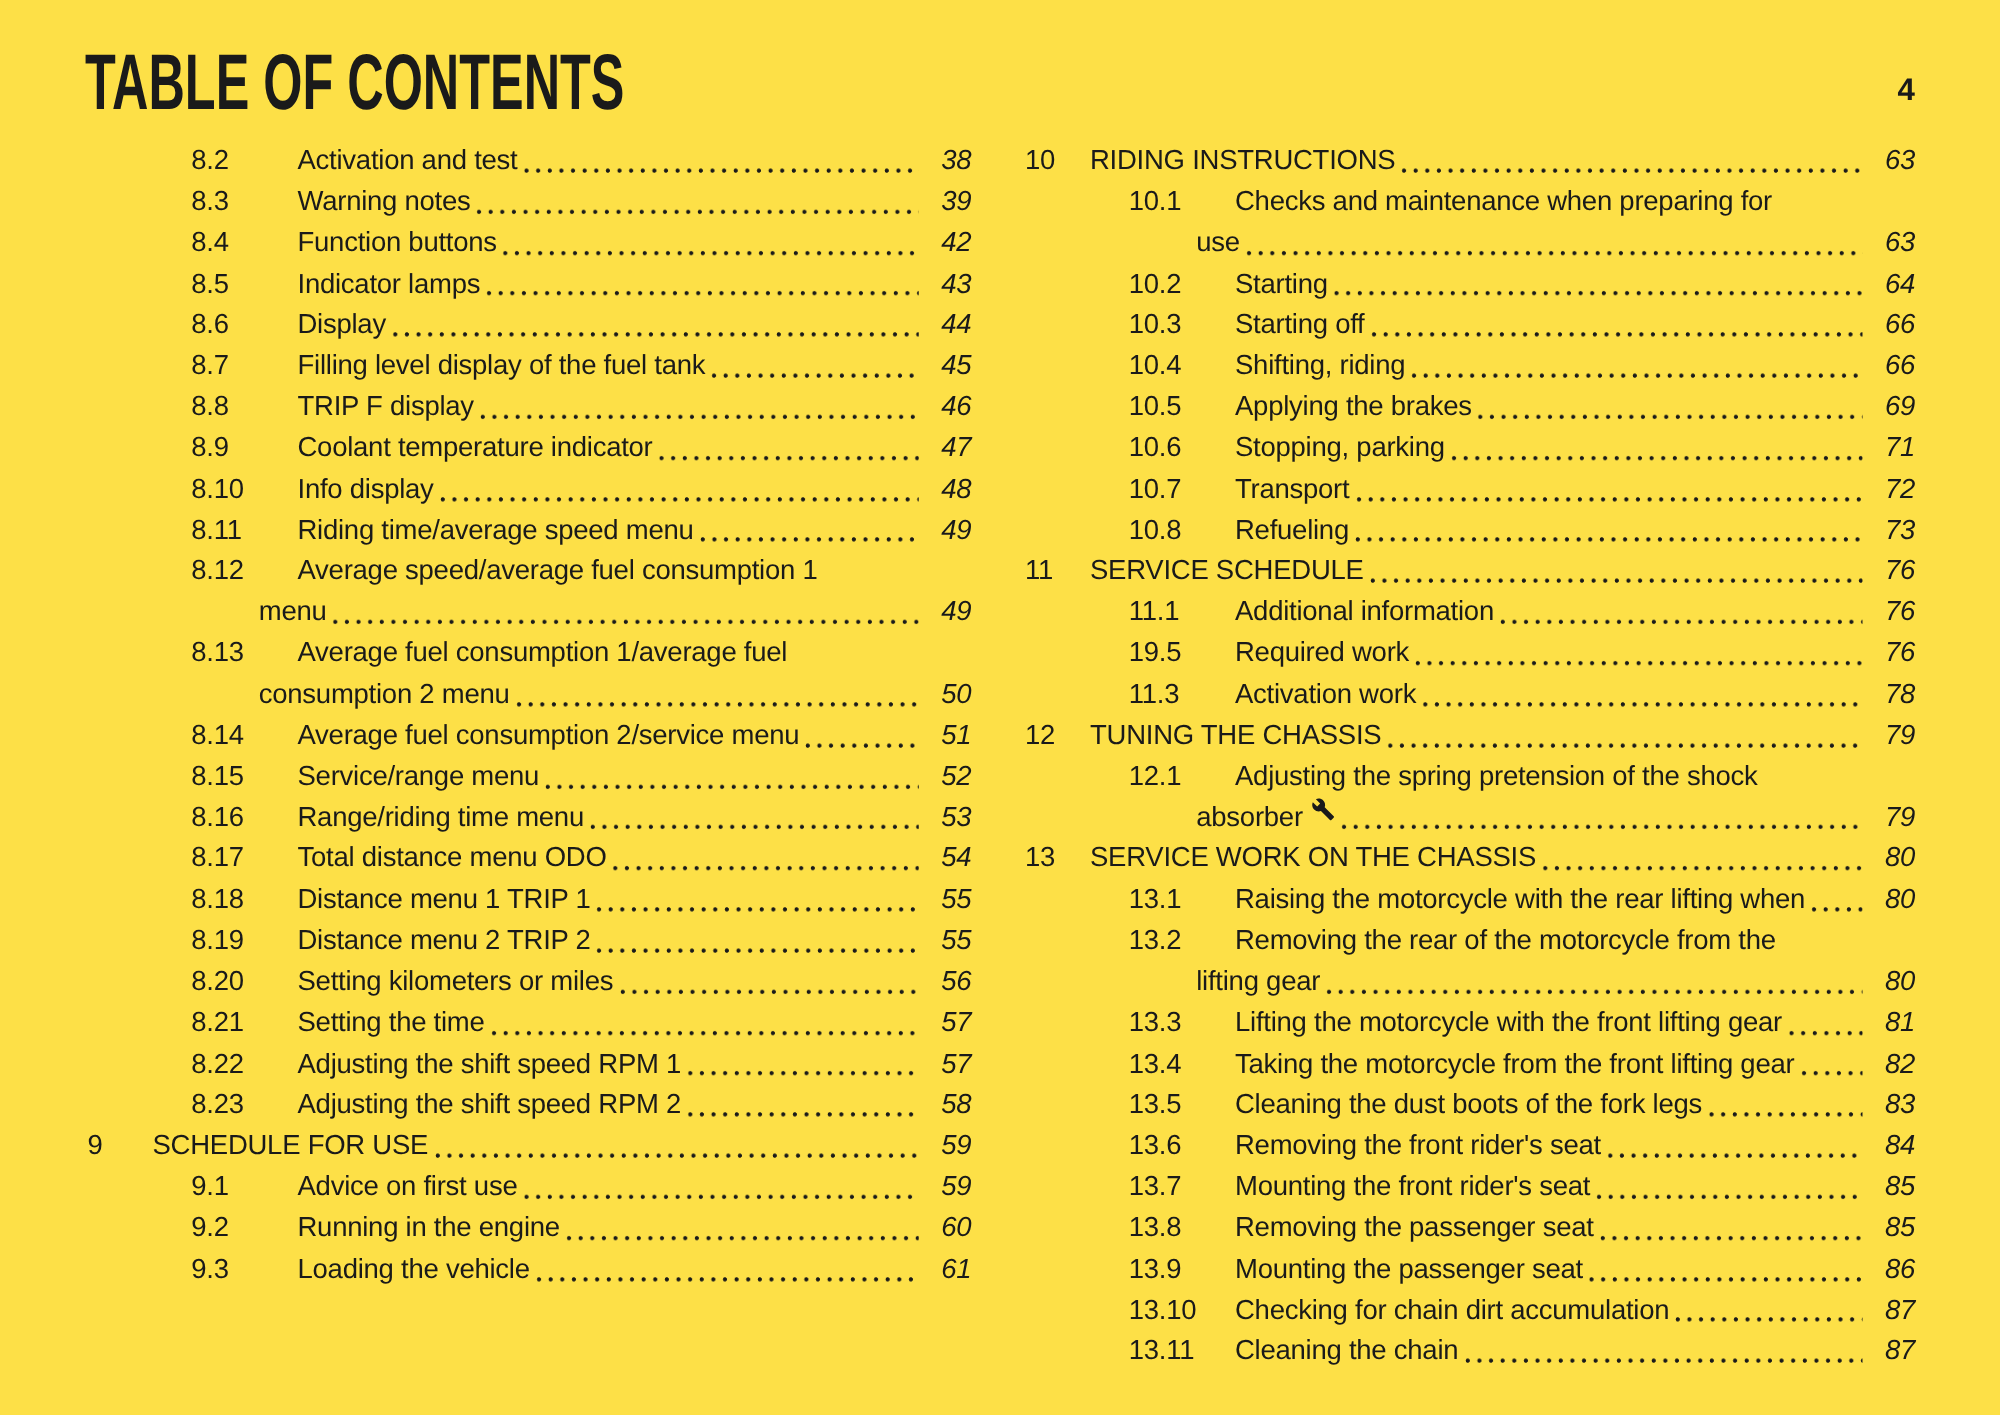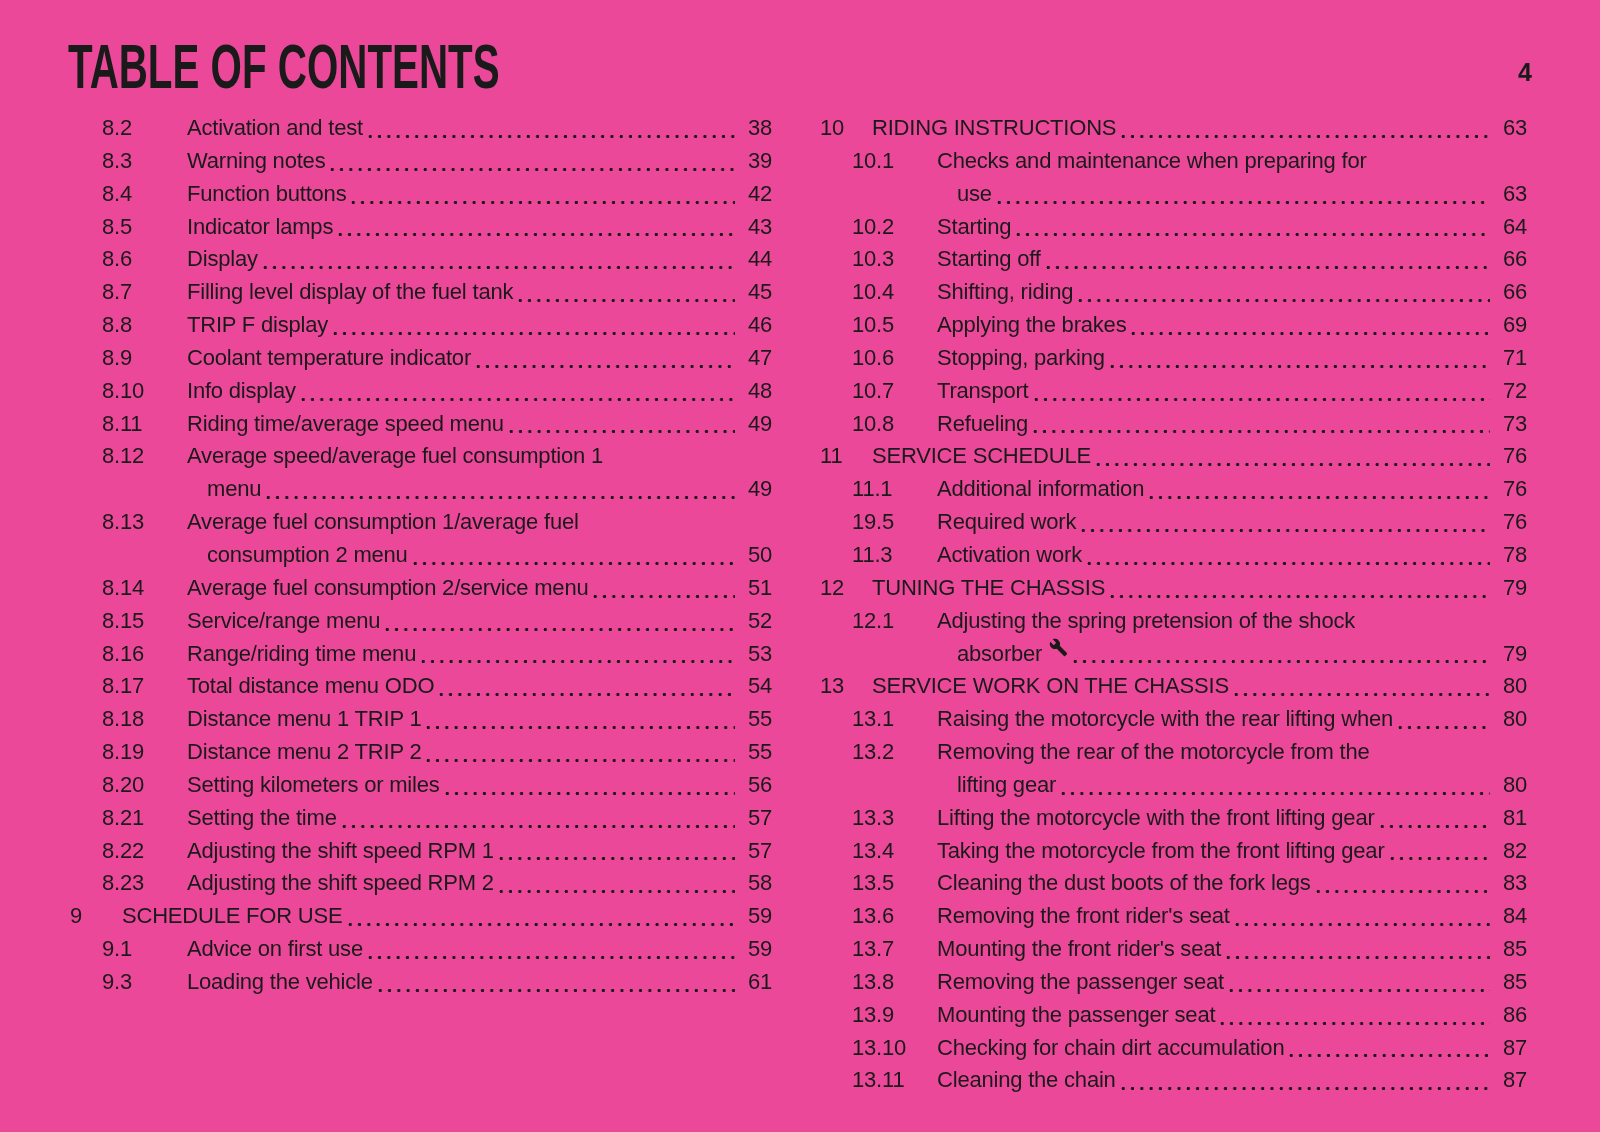"TABLE OF CONTENTS" .page { background: #ec4899 -> #fde047 }
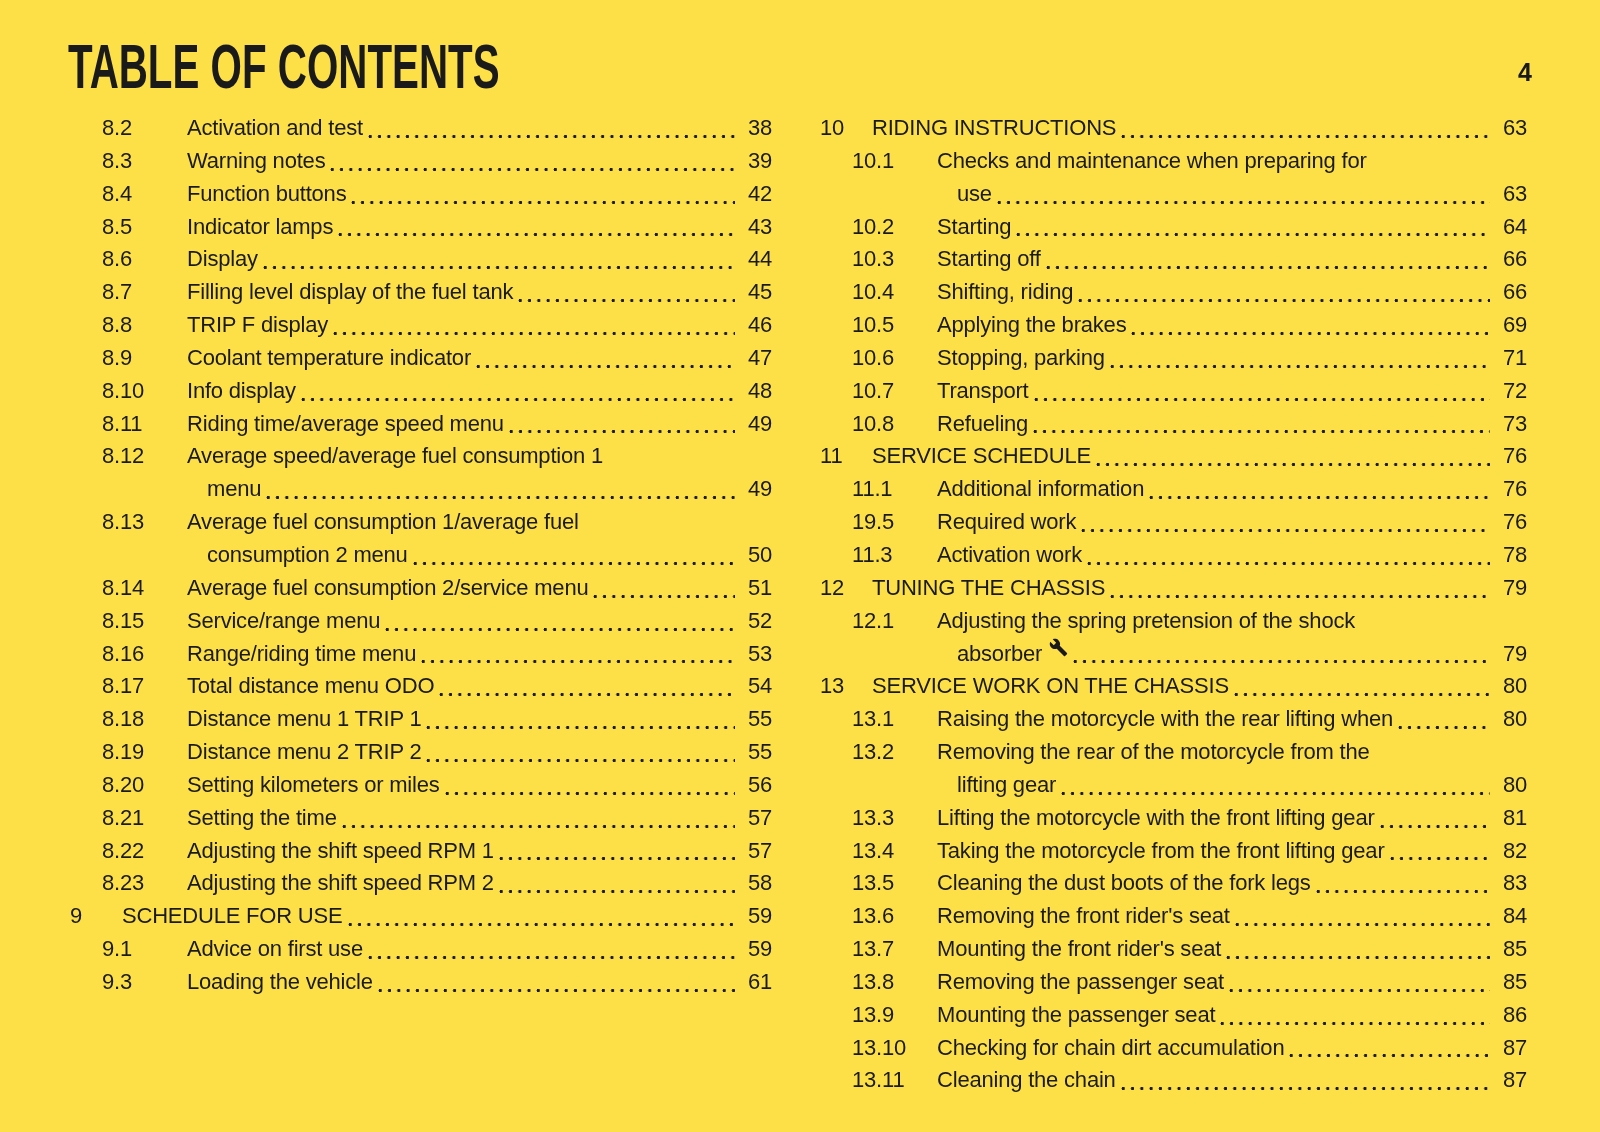"8.2" .toc-row.lvl2 { margin-left: 32px -> 83px }
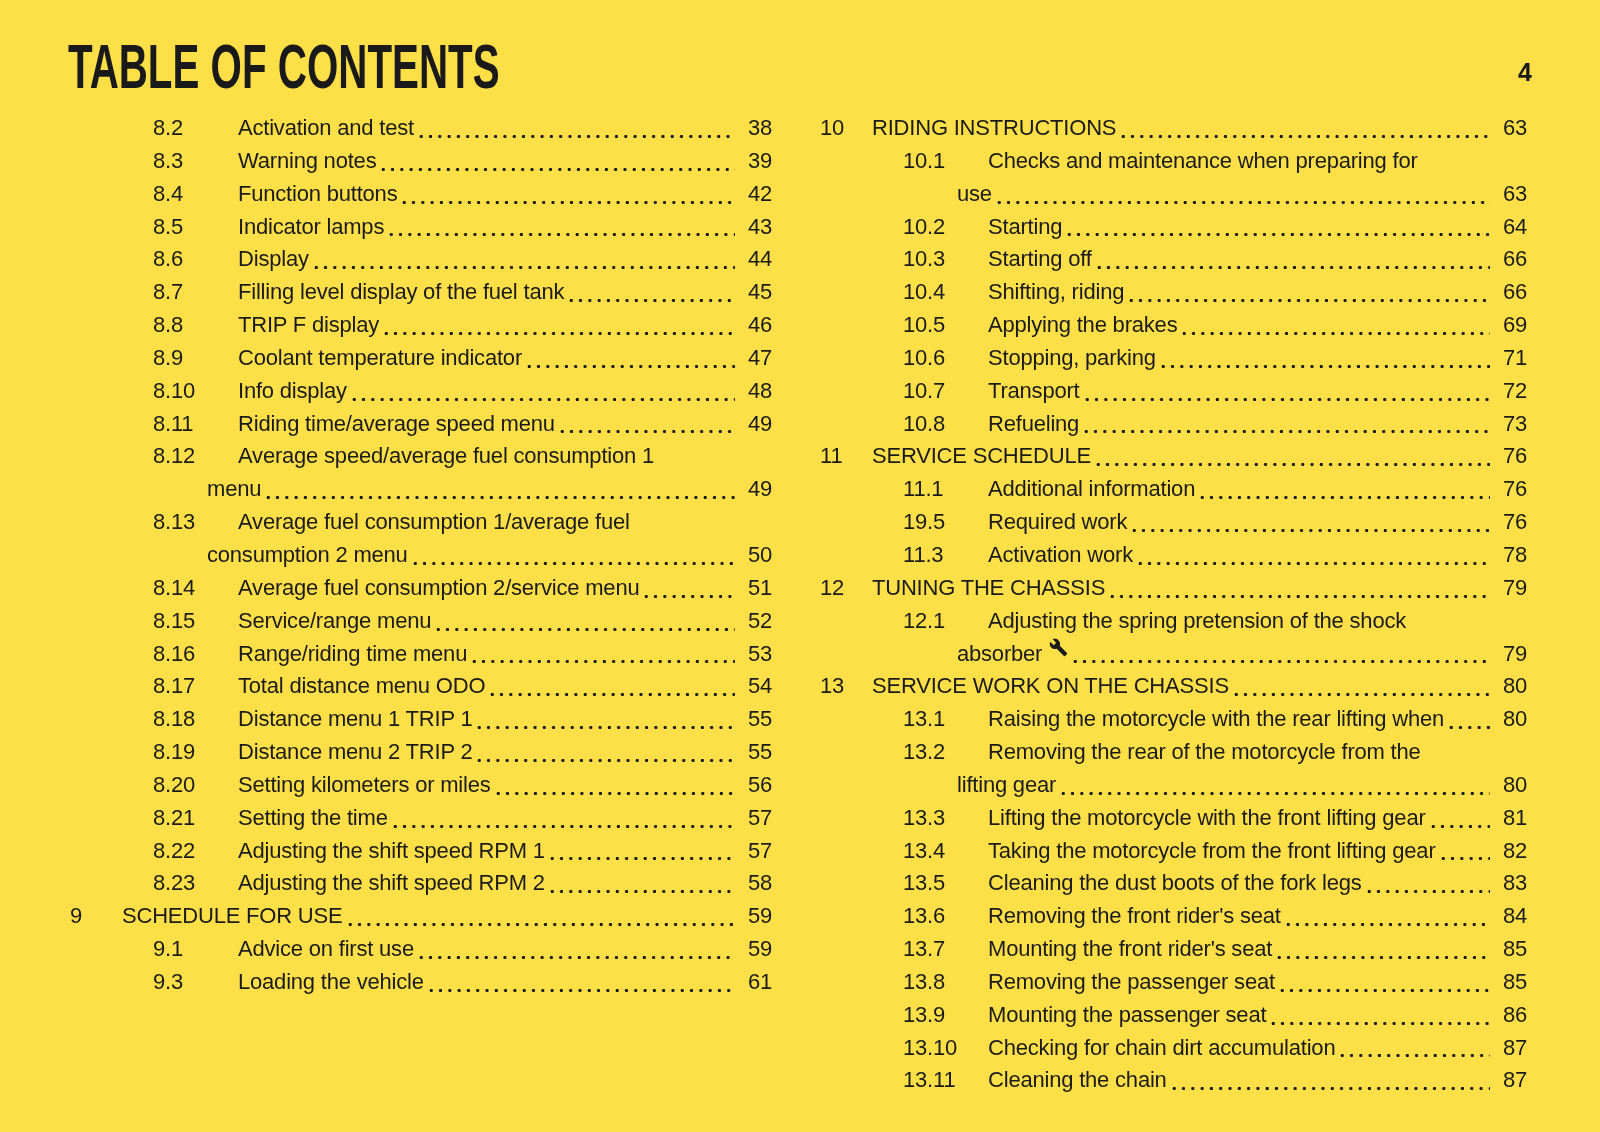"38" .pg { font-style: none -> italic; text-align: center -> right }
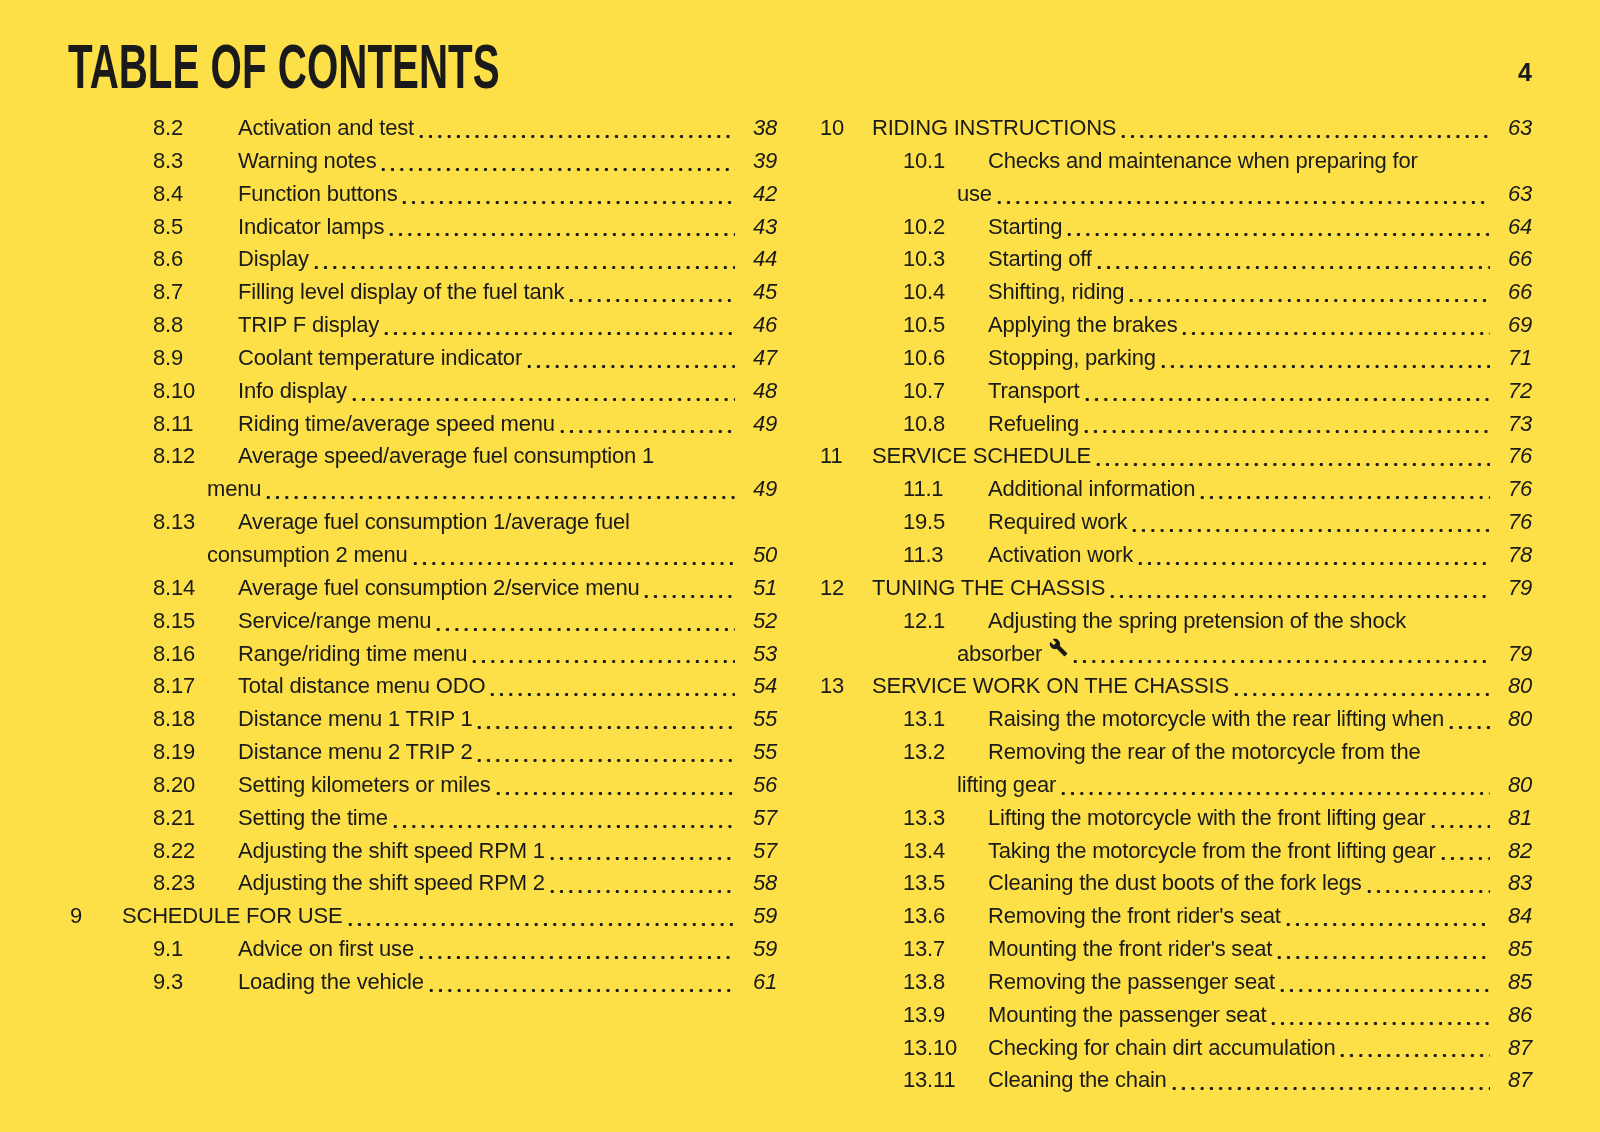"9.2" div.toc-row { html: none -> <div> <span>9.2</span> <span>Running in the engine</span> <span></span> <span>60</span> </div> }
